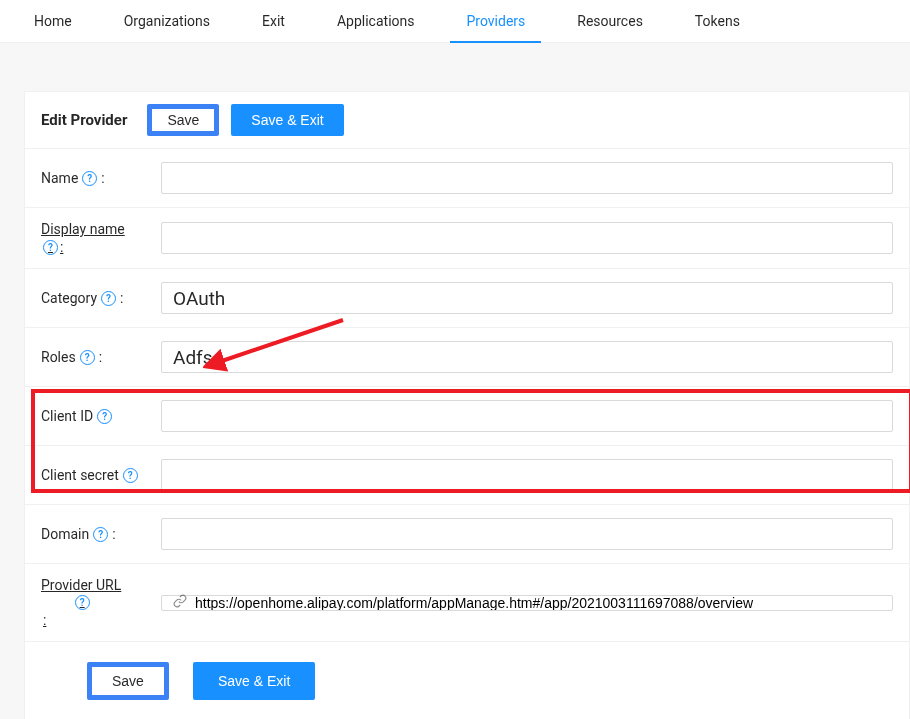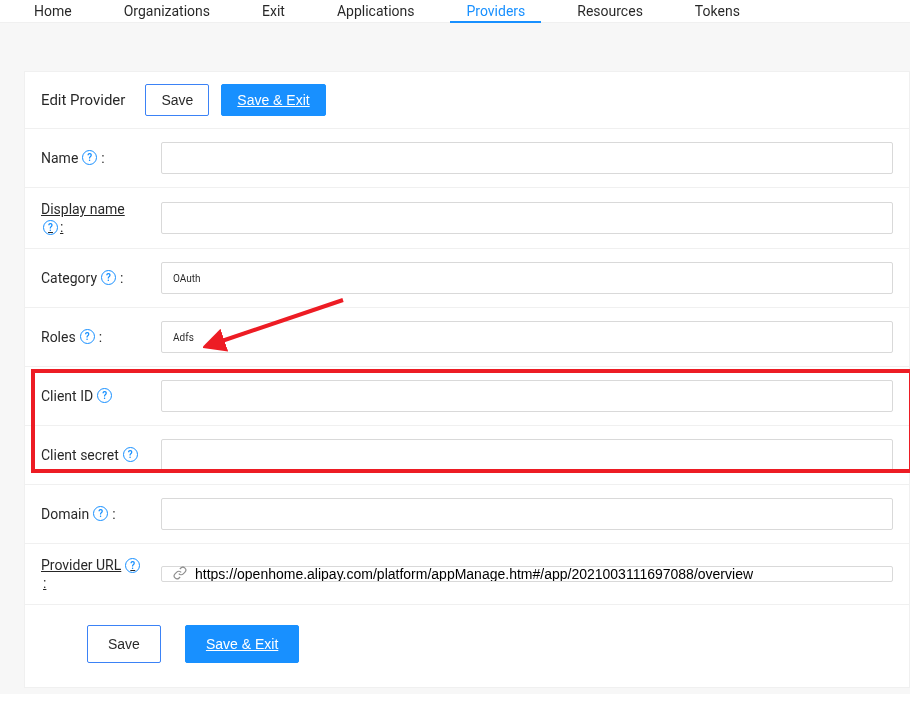"Home" .nav-tab { padding: 3px 16px -> 13px 16px }
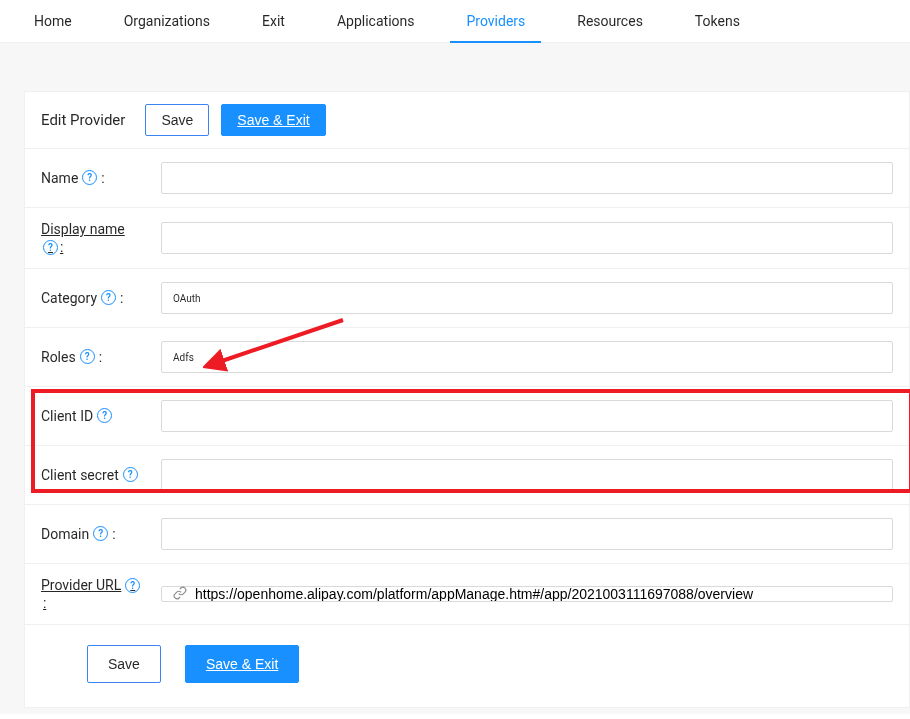"Edit Provider" .card-title { font-weight: 400 -> 700 }
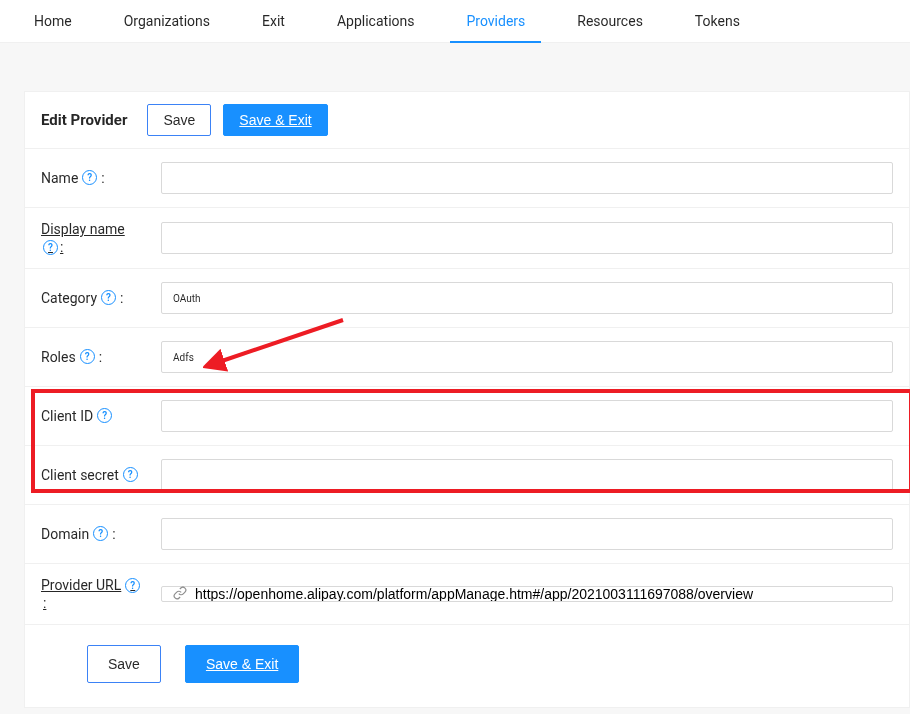"Save" .btn { border: 1px solid #3b82f6 -> 5px solid #3b82f6 }
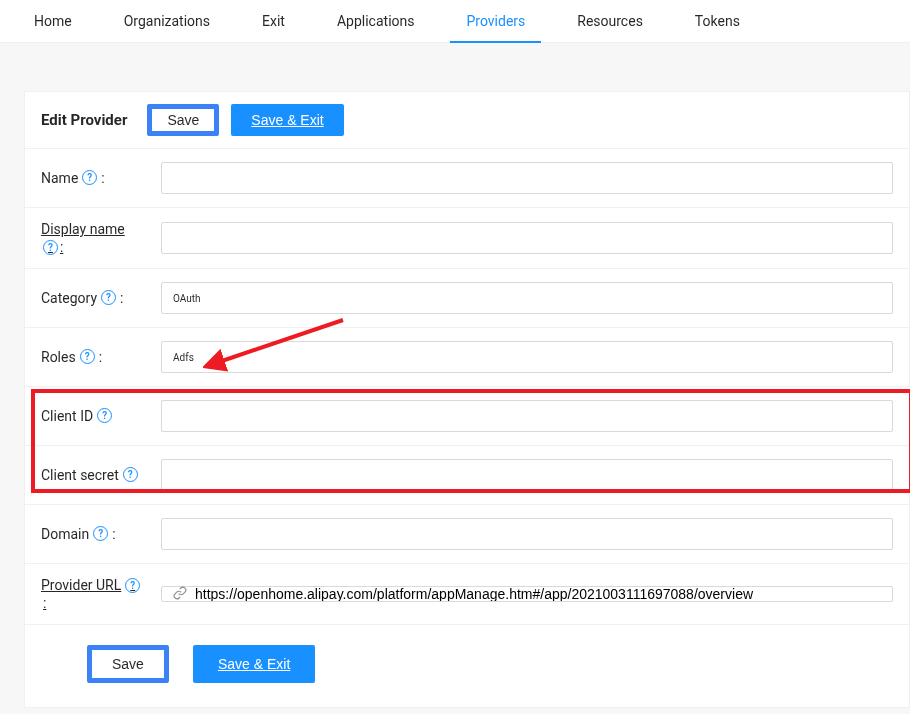"Save & Exit" .btn-primary { text-decoration: underline -> none }
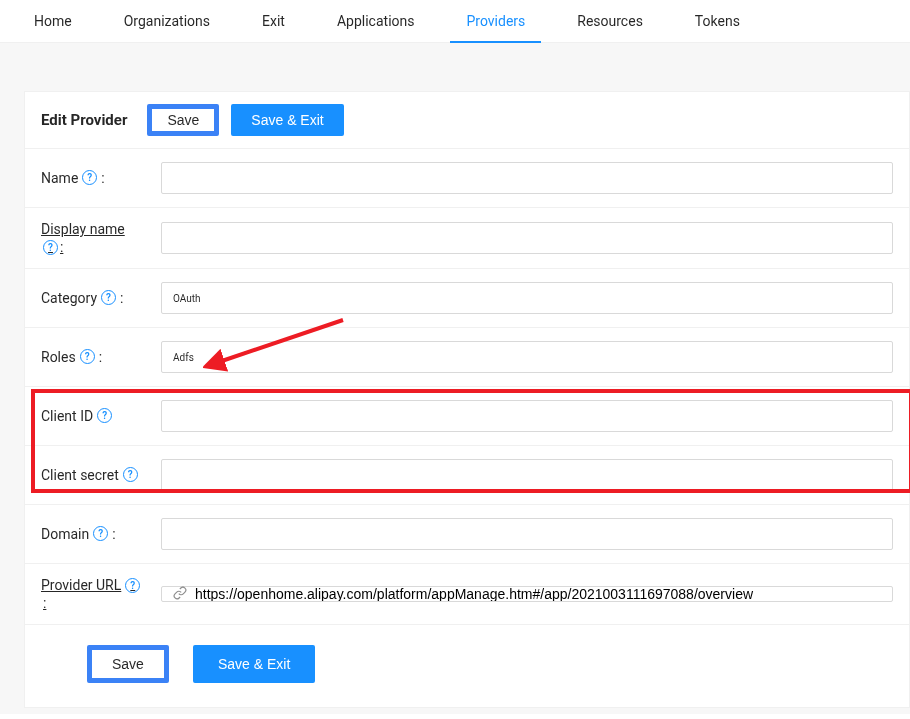"Name" .form-label { align-items: flex-start -> center }
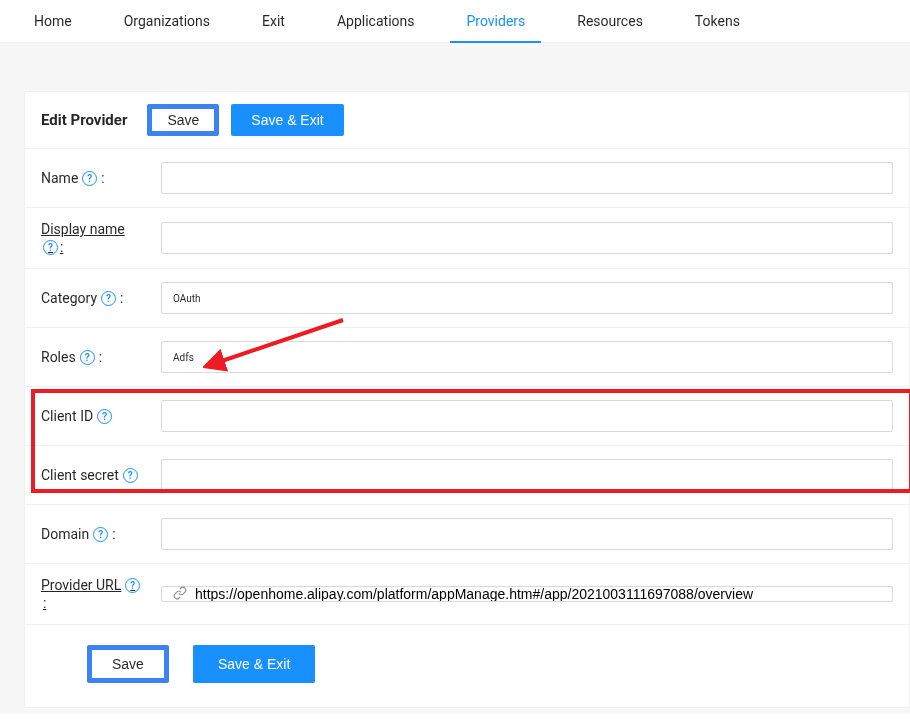"OAuth" .select { font-size: 10px -> 19px }
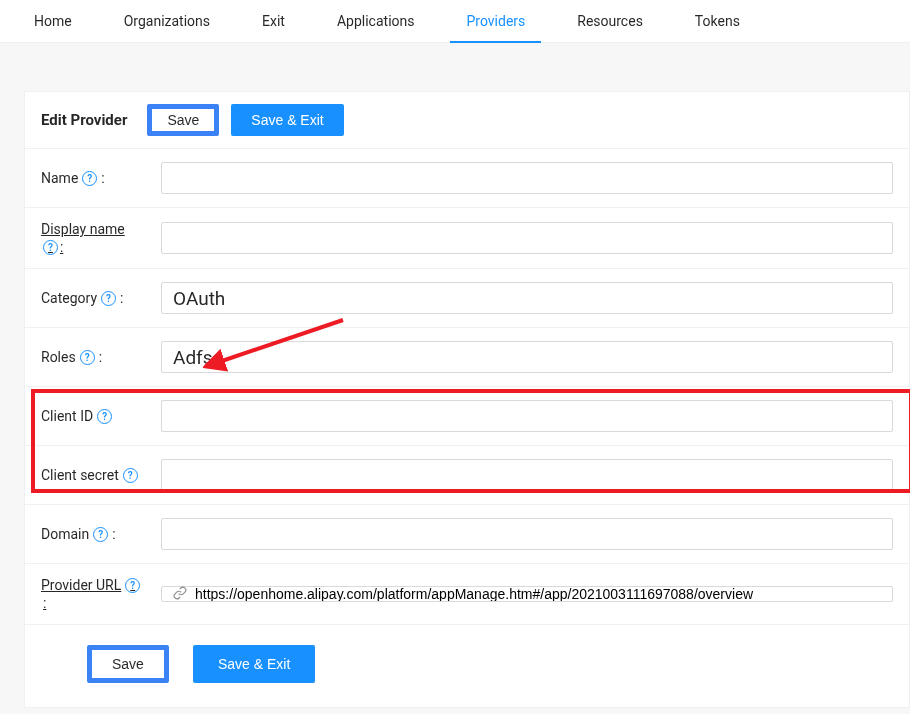"Provider URL" span { flex-direction: none -> column }
